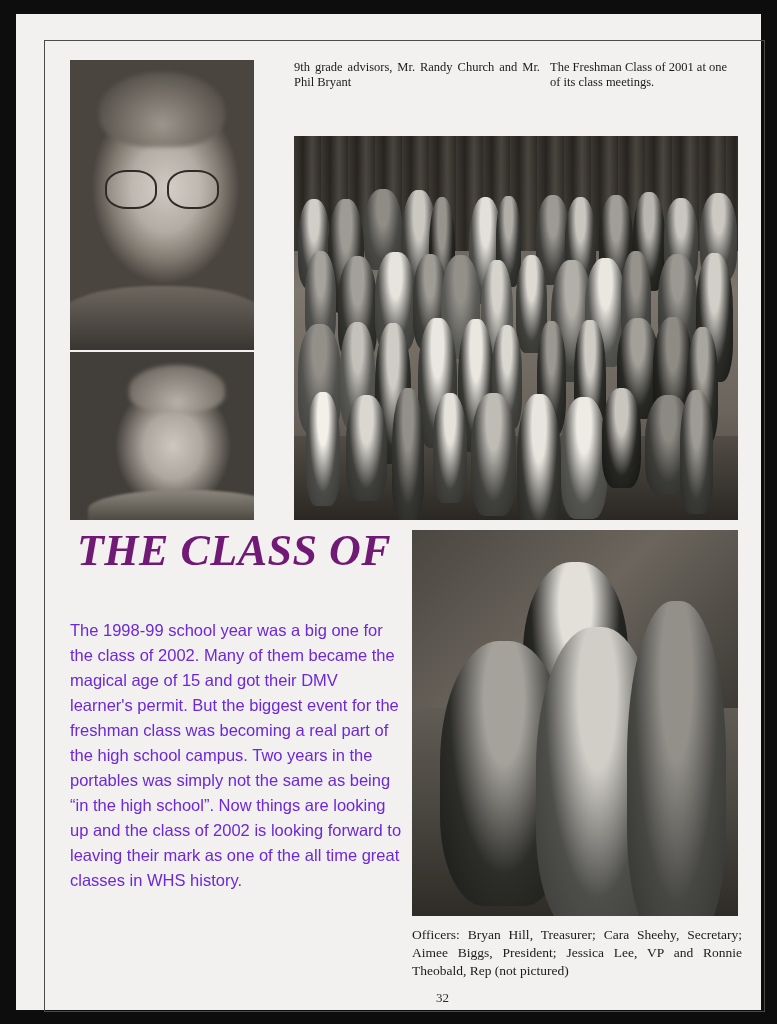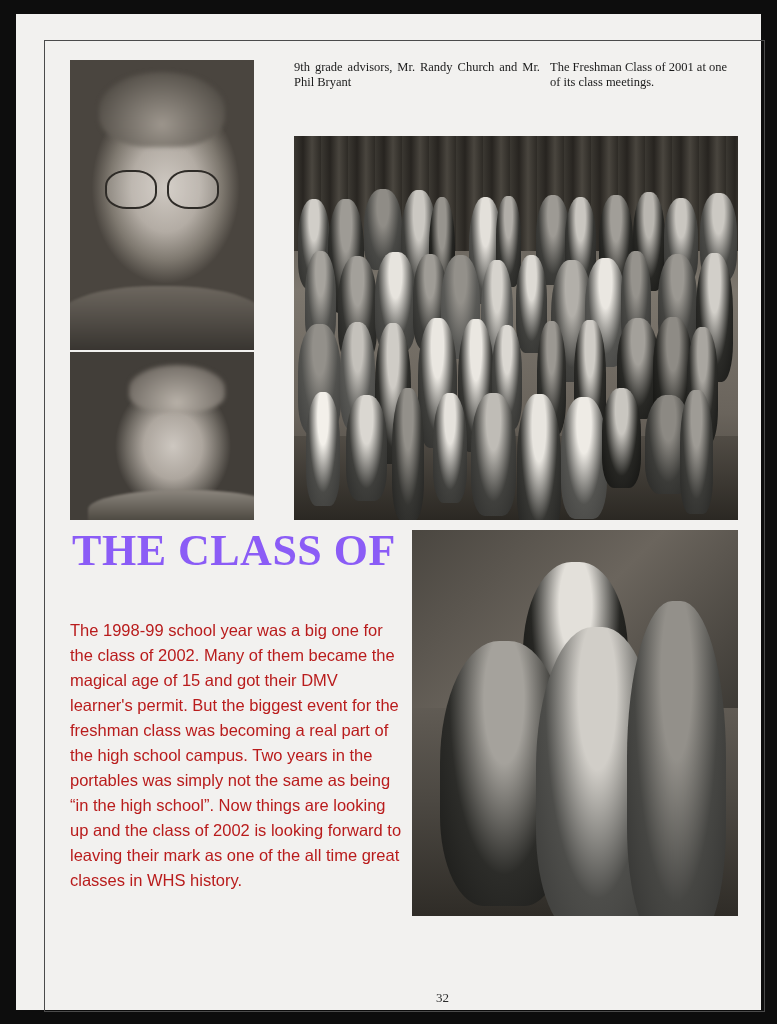"THE CLASS OF" #headline { color: #8b5cf6 -> #701a75; font-style: none -> italic }
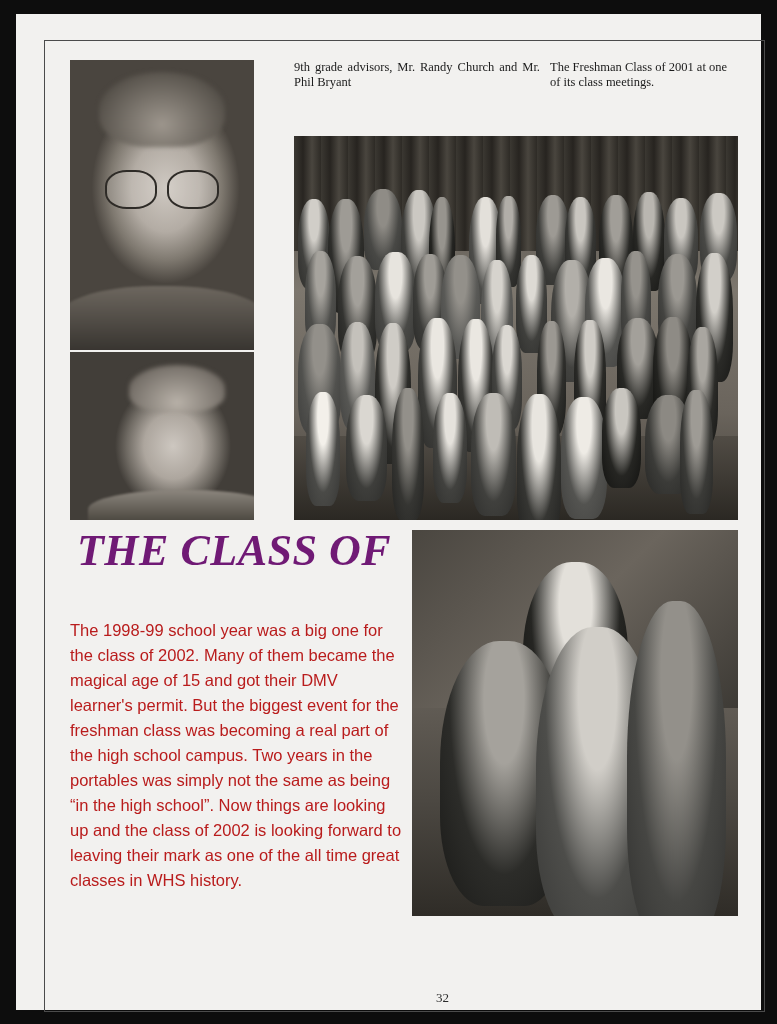"The 1998-99 school year was" #body-copy { color: #b91c1c -> #6d28d9 }
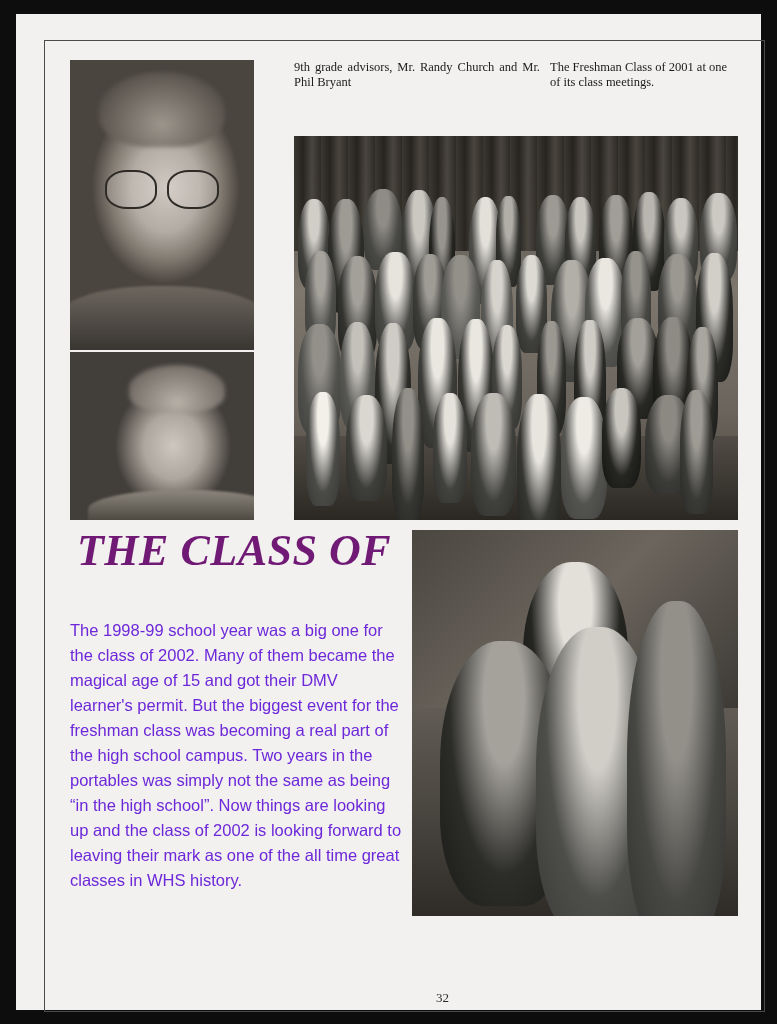"Officers: Bryan Hill, Treasurer; Cara" div.cap { html: none -> <div>Officers: Bryan Hill, Treasurer; Cara Sheehy, Secretary; Aimee Biggs, President; Jessica Lee, VP and Ronnie Theobald, Rep (not pictured)</div> }
